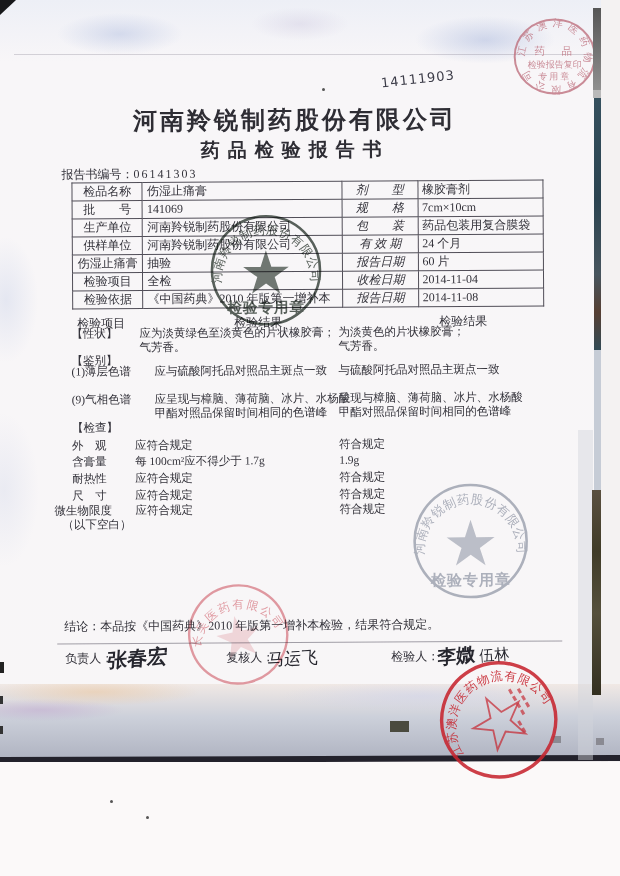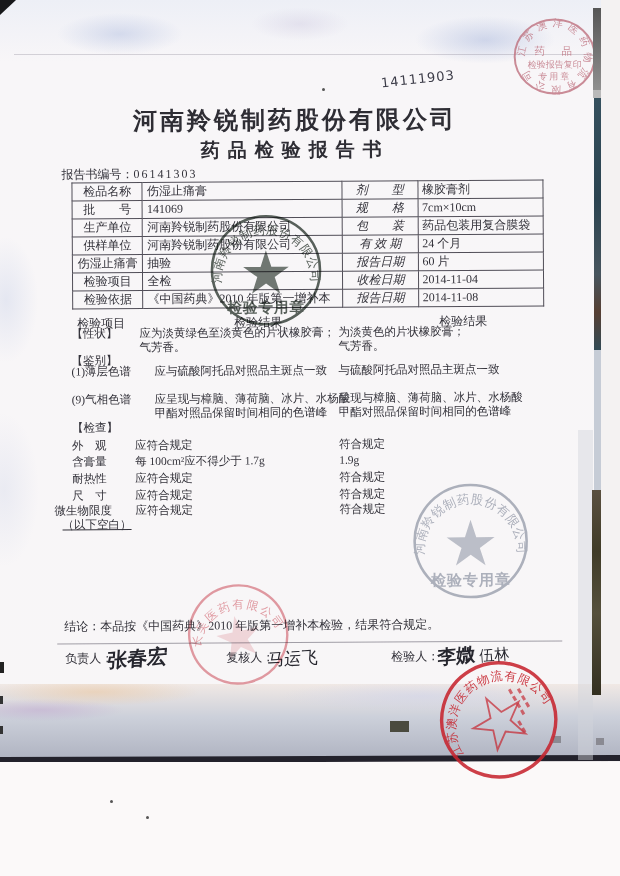"（以下空白）" .blank-note { text-decoration: underline -> none }
